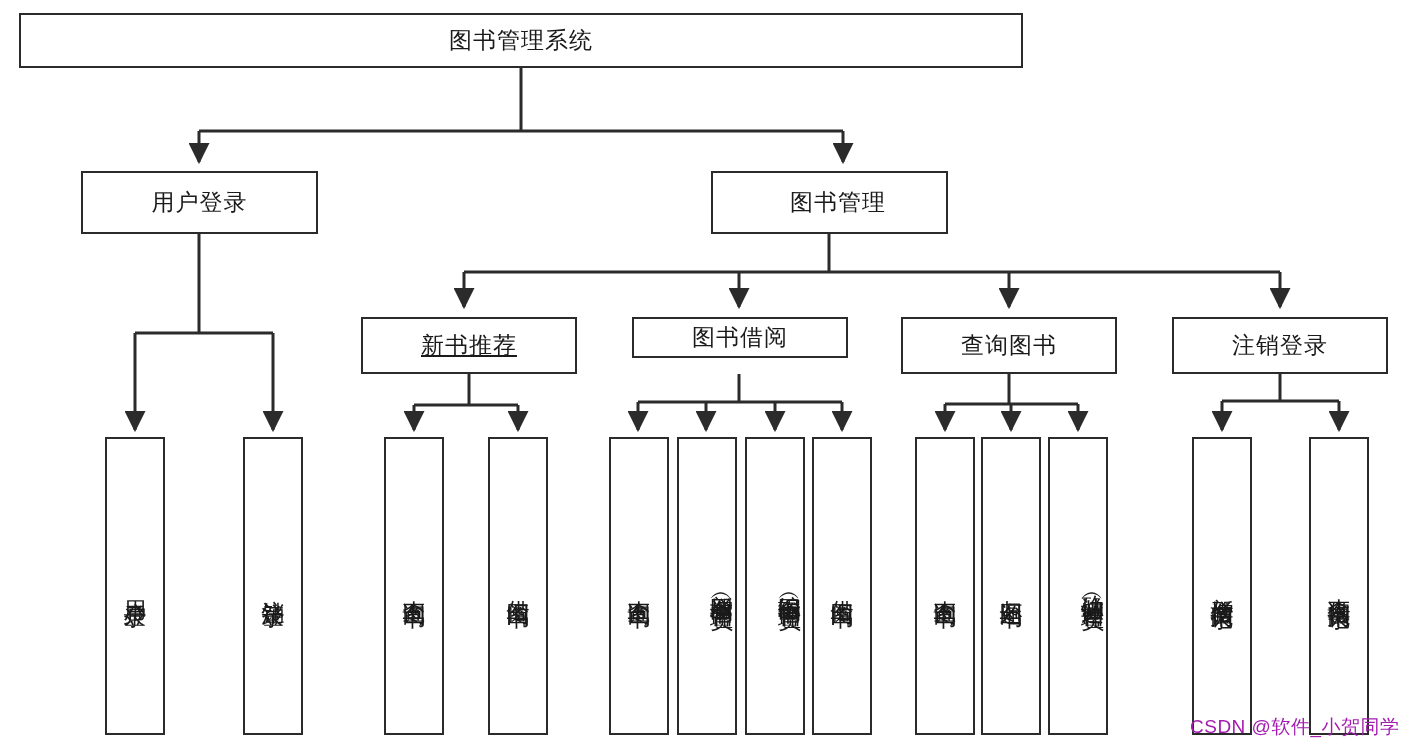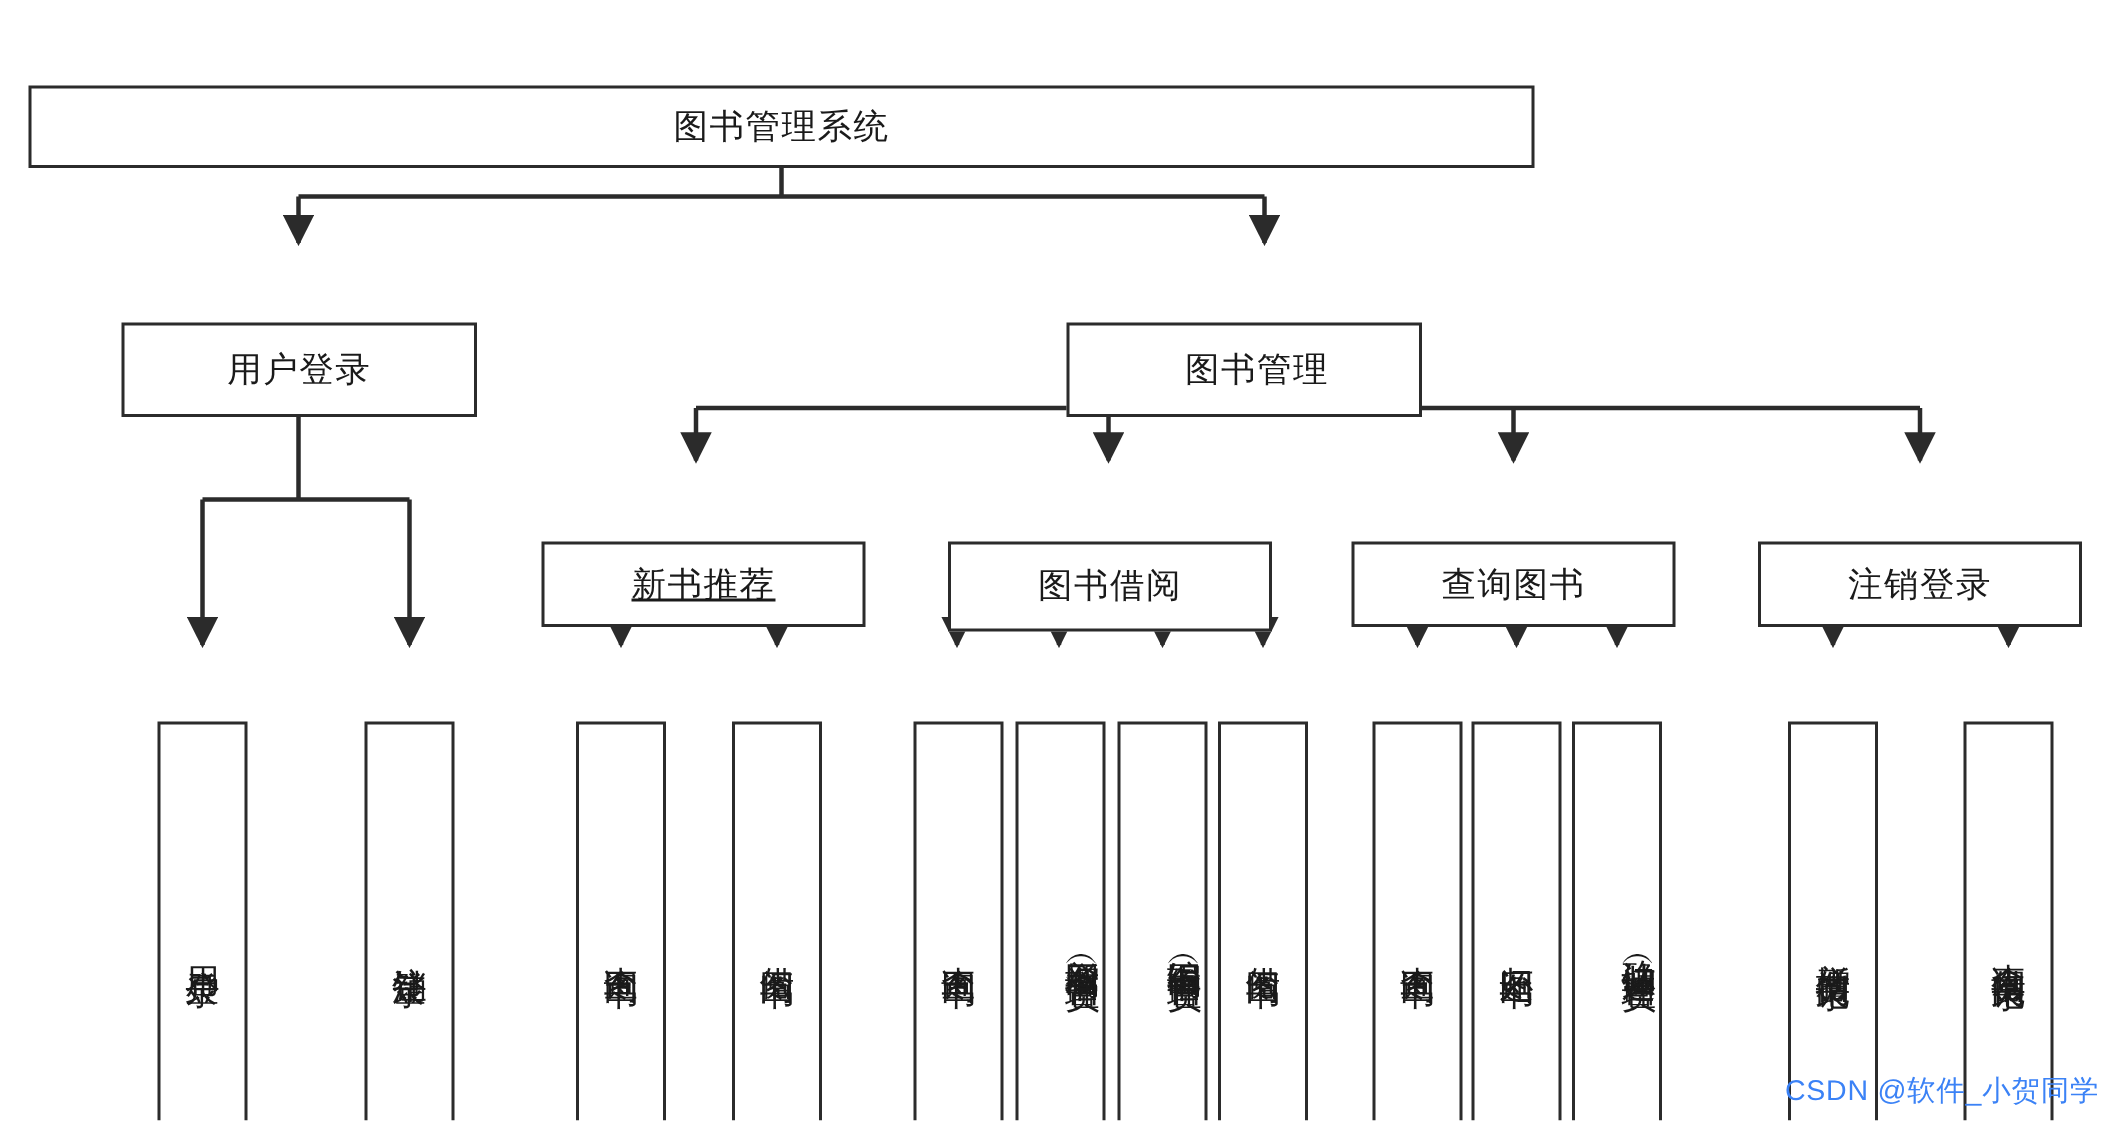"图书管理系统" .node { margin-top: 44px -> none }
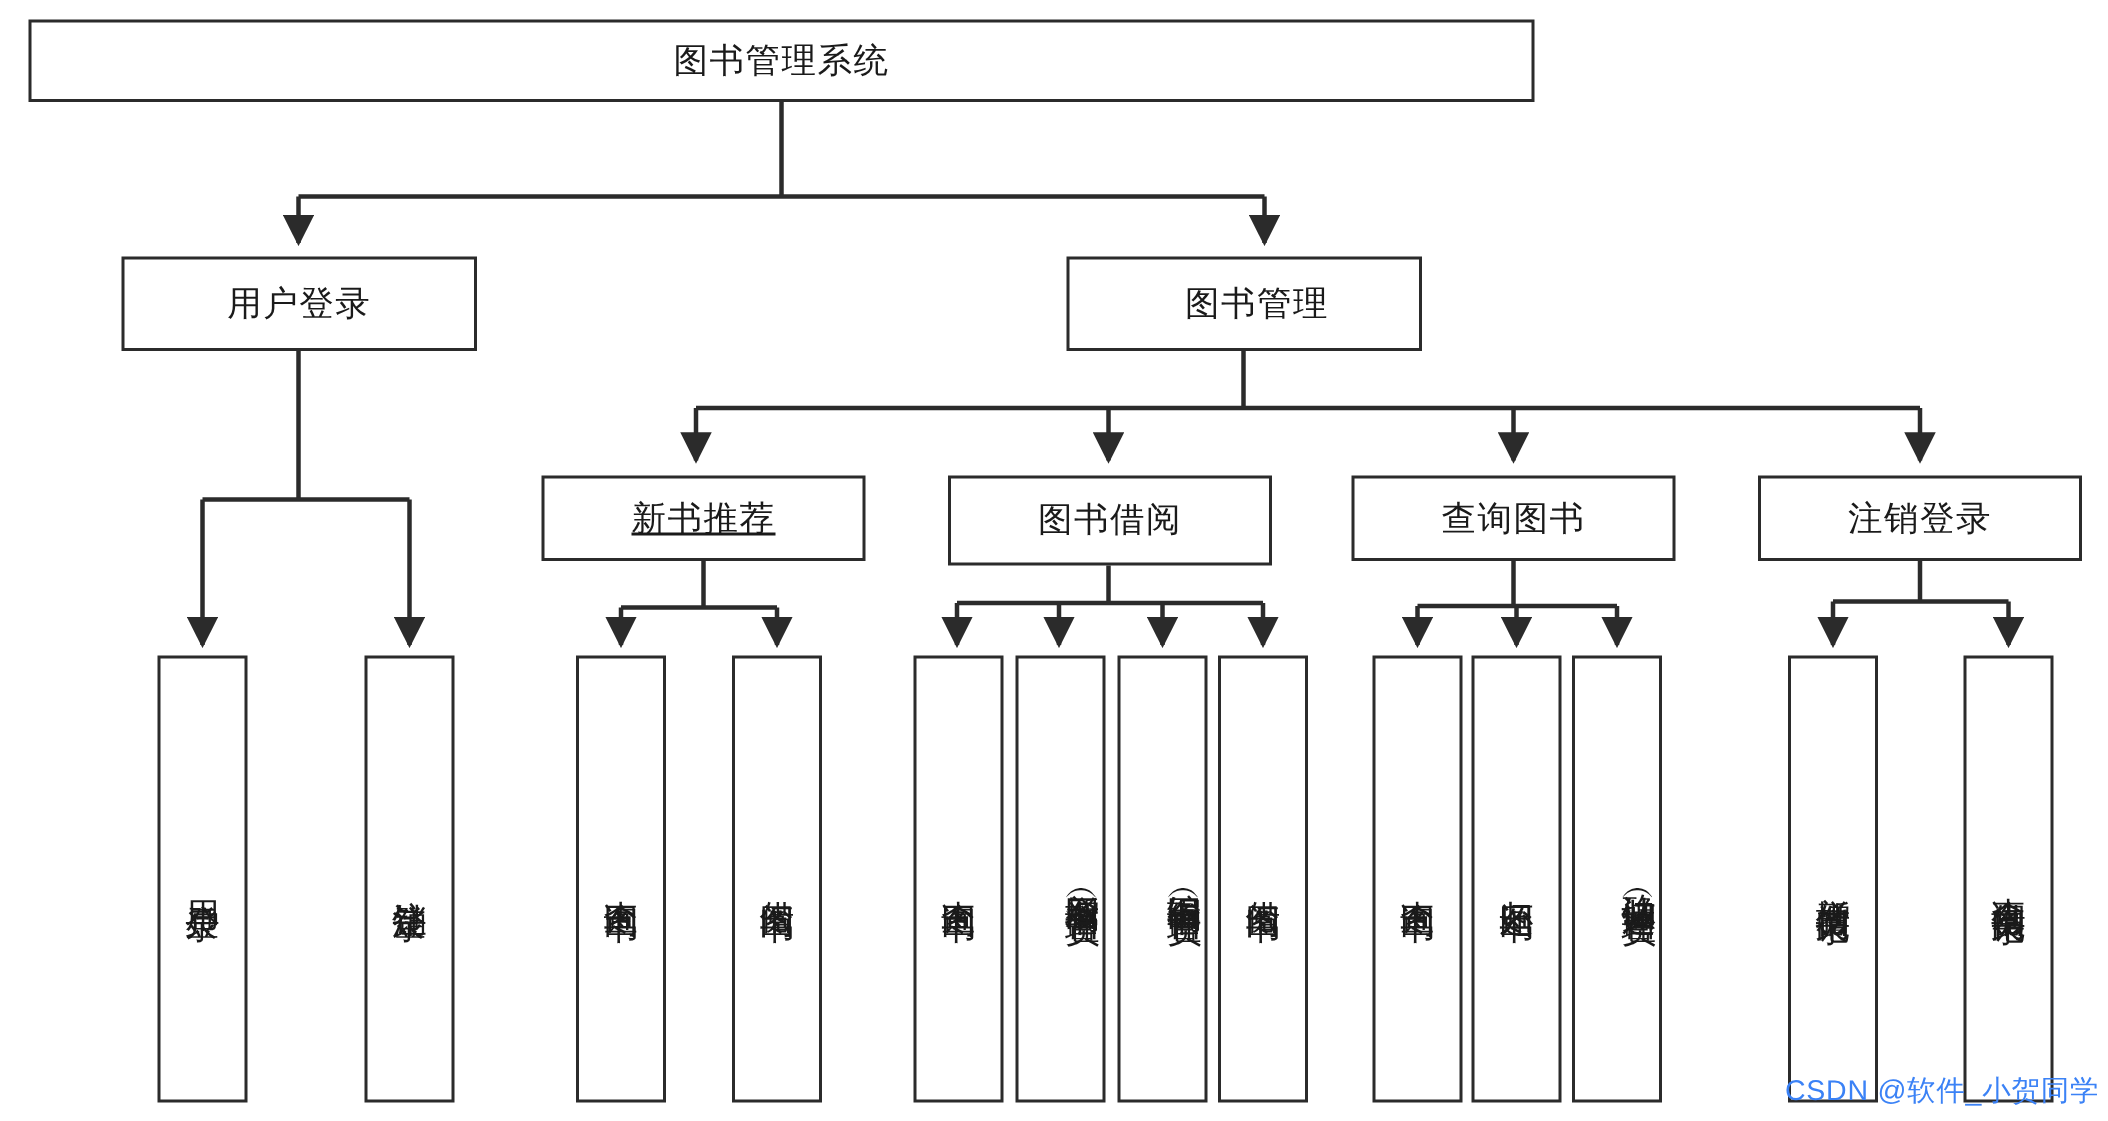"图书借阅" div.node { height: 60px -> 41px }
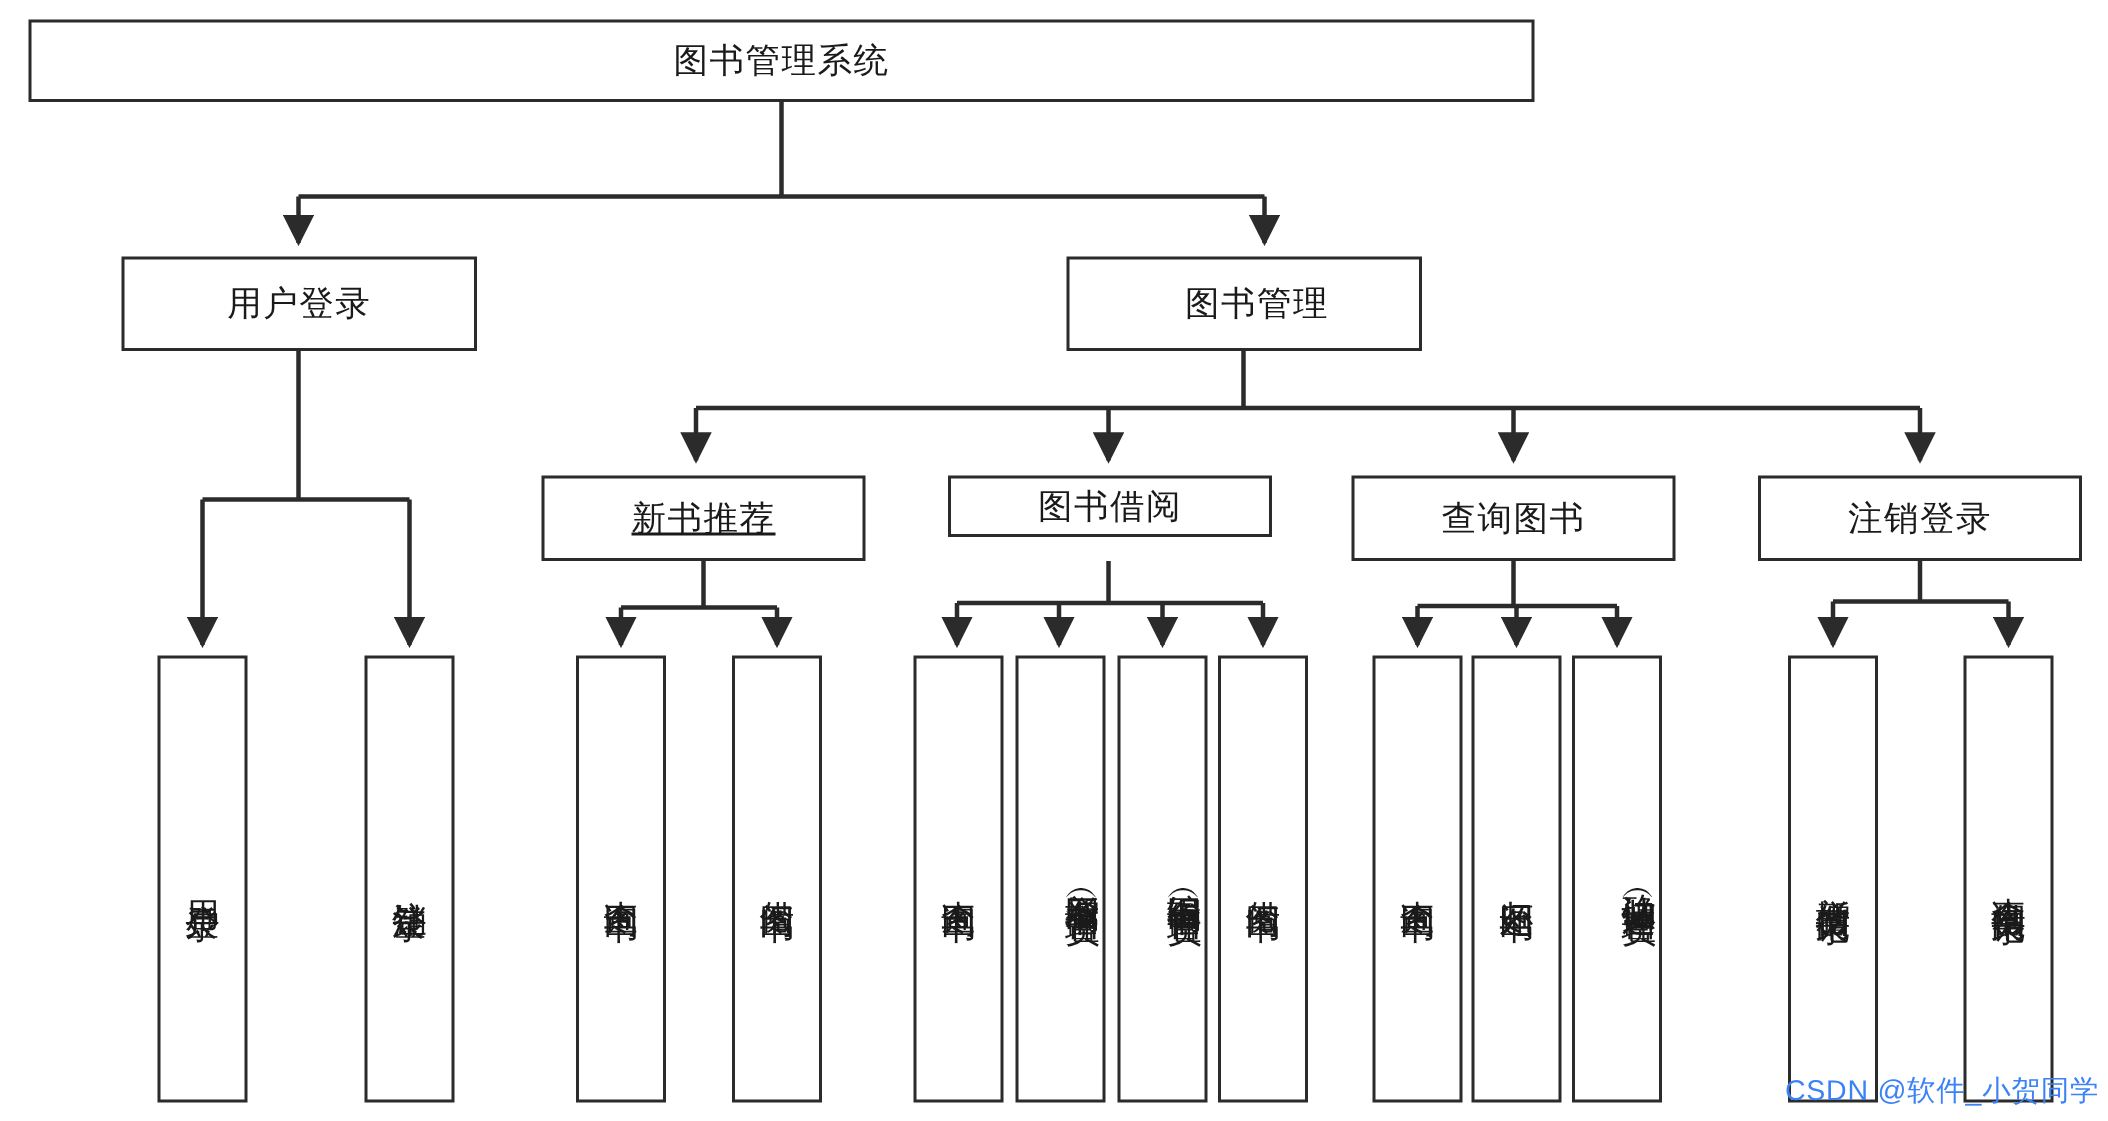"CSDN @软件_小贺同学" .watermark { color: #3b82f6 -> #a21caf }
